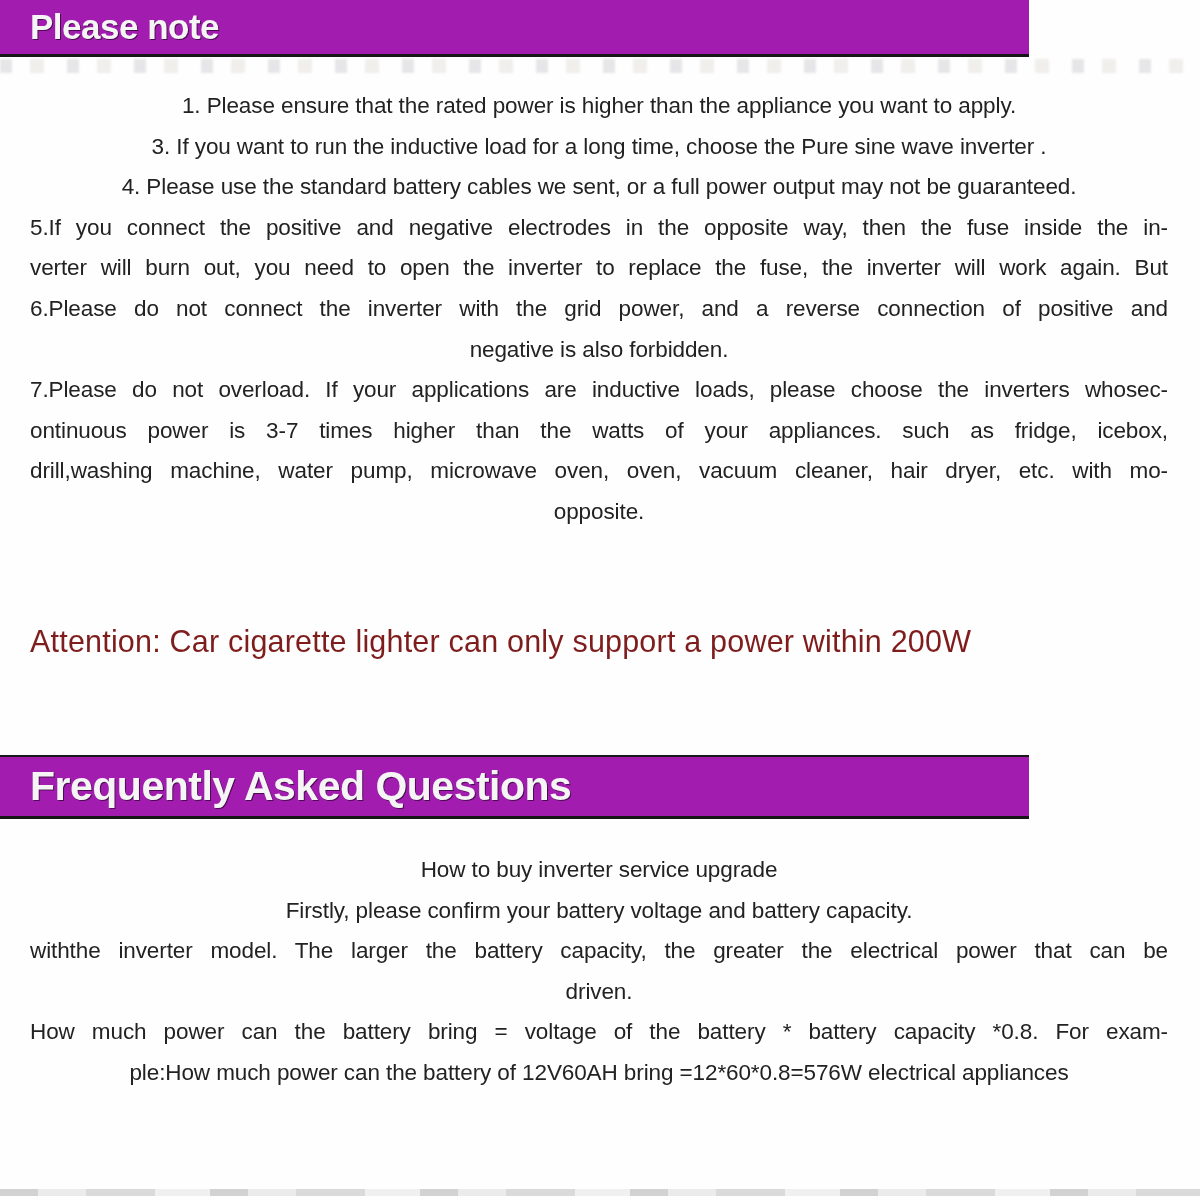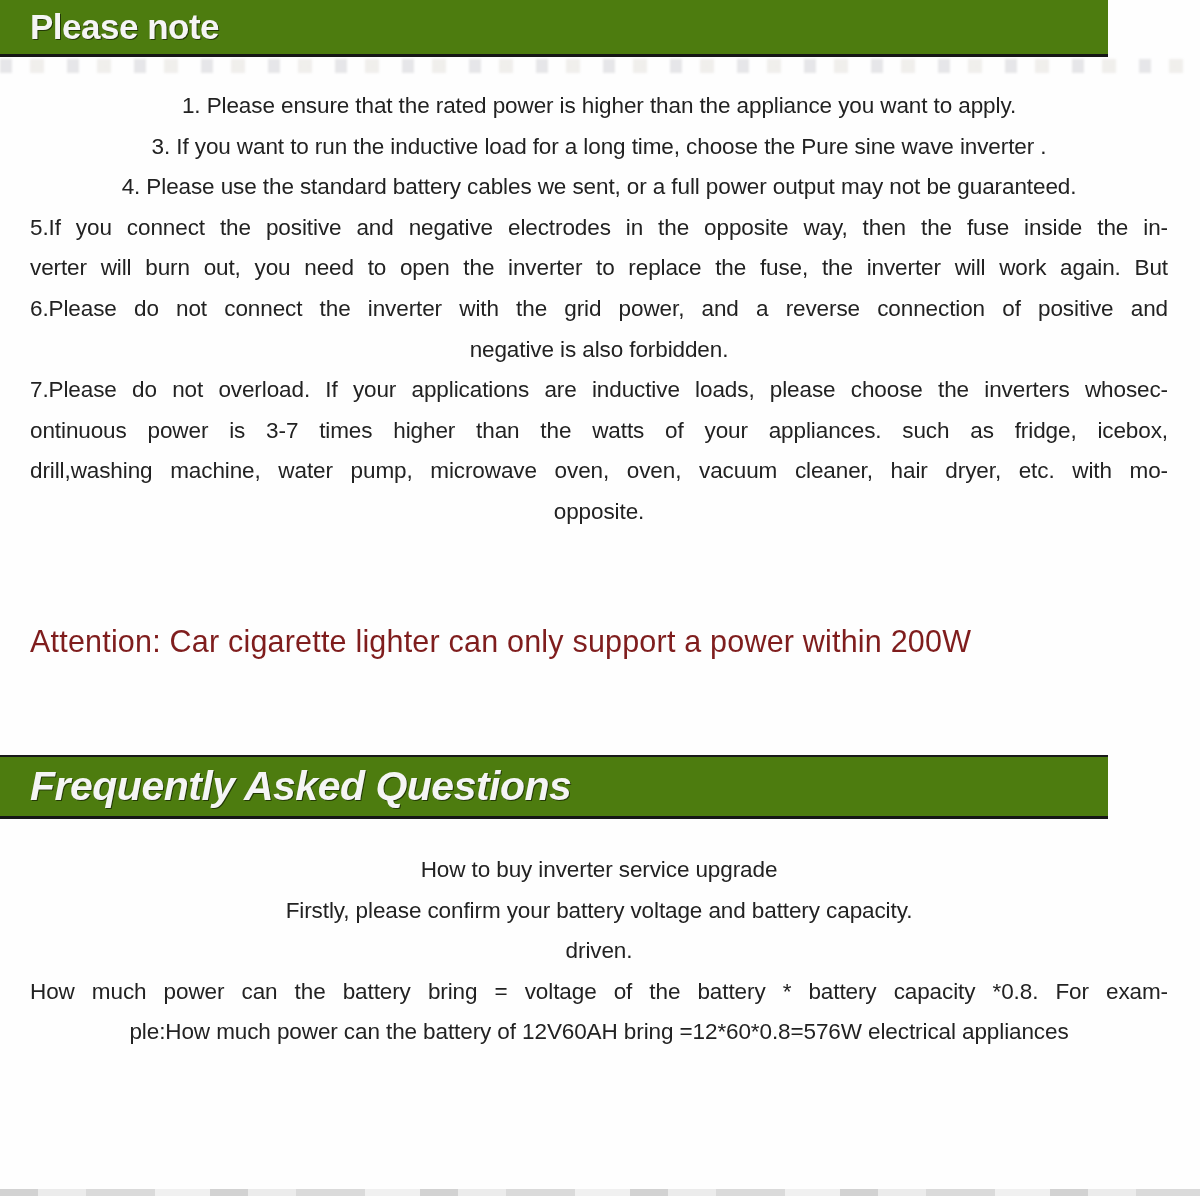"Please note" .bar { background: #4d7c0f -> #a21caf; width: 1108px -> 1029px }
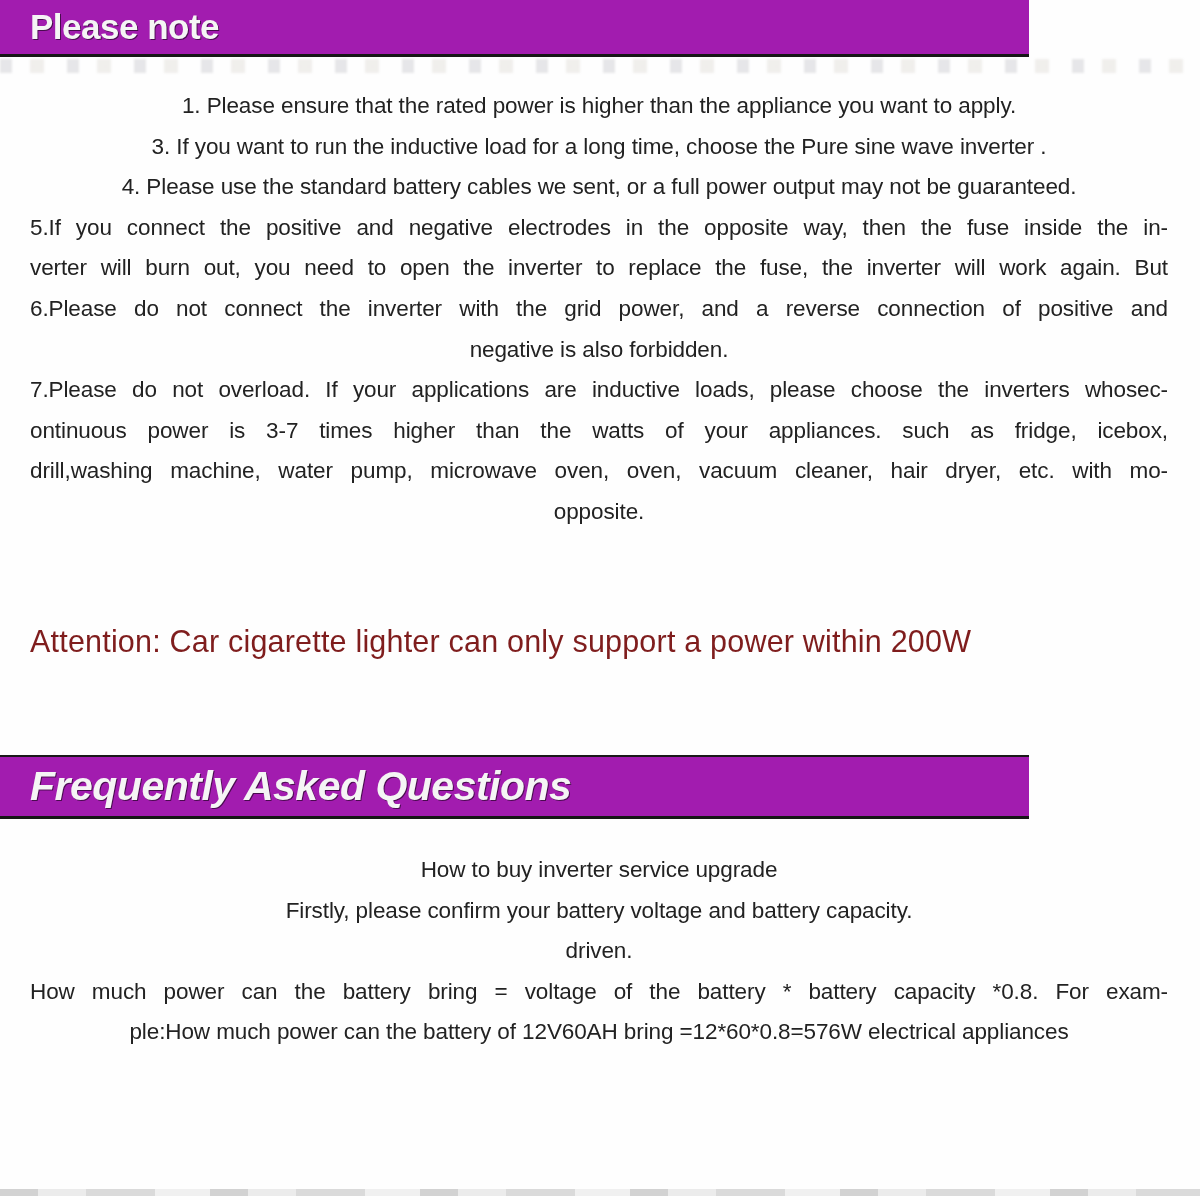"Frequently Asked Questions" .bar2 { font-style: italic -> none }
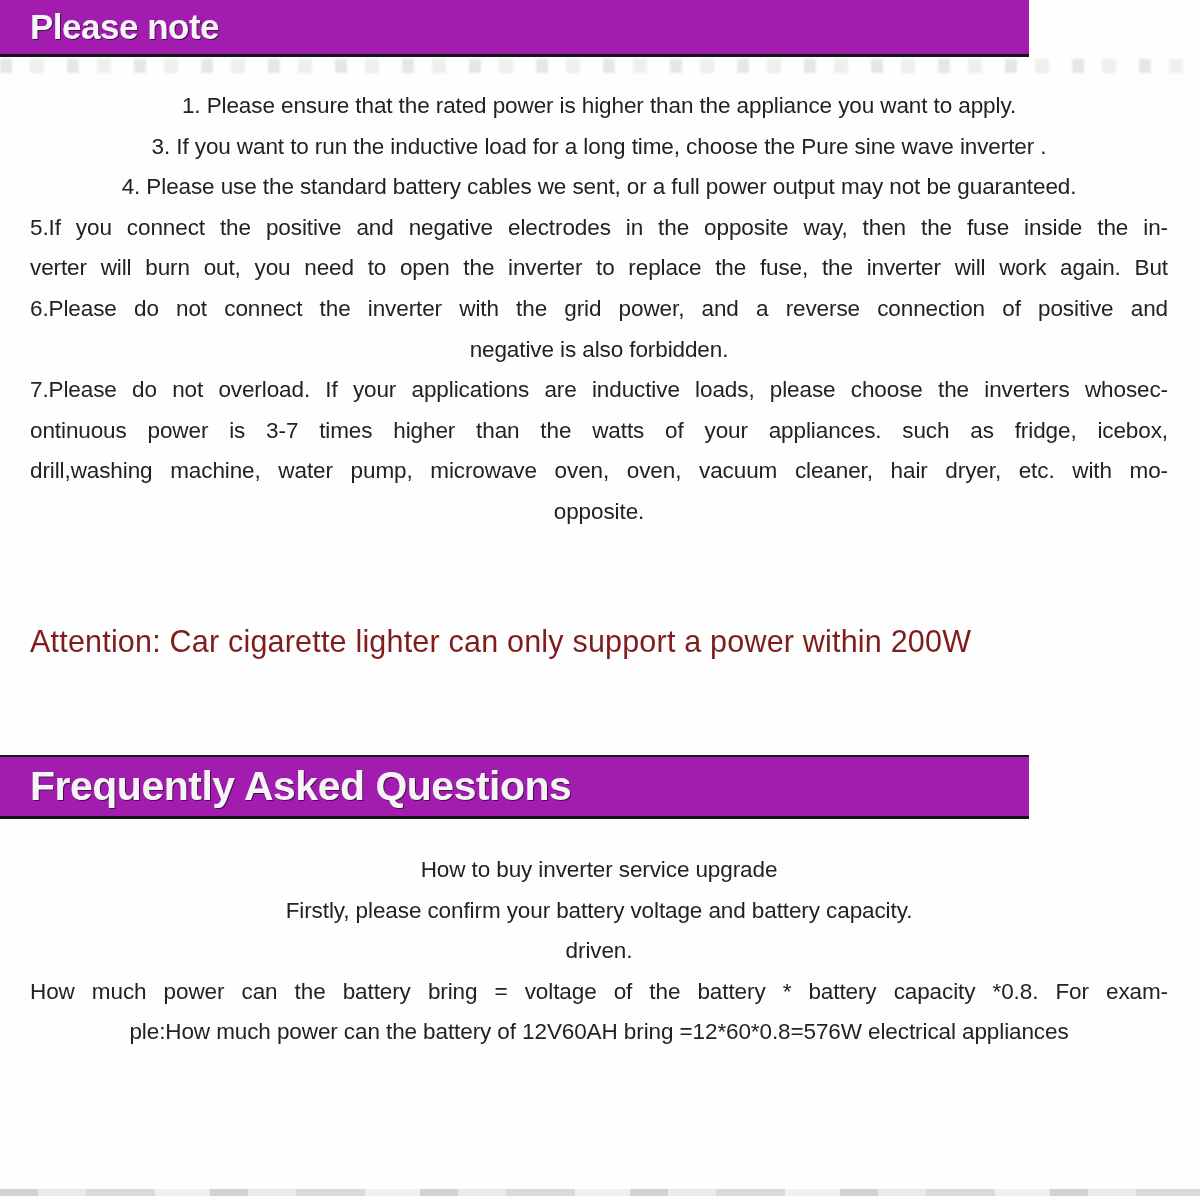"withthe inverter model. The larger" div.line { html: none -> <div>withthe inverter model. The larger the battery capacity, the greater the electrical power that can be</div> }
